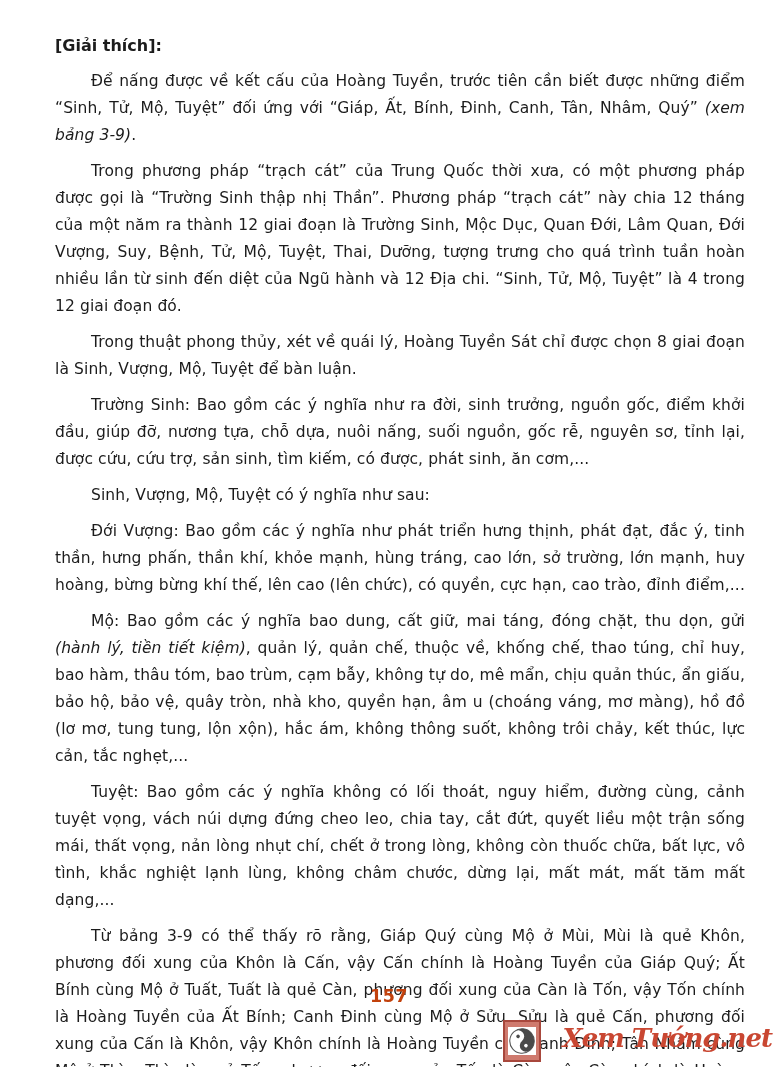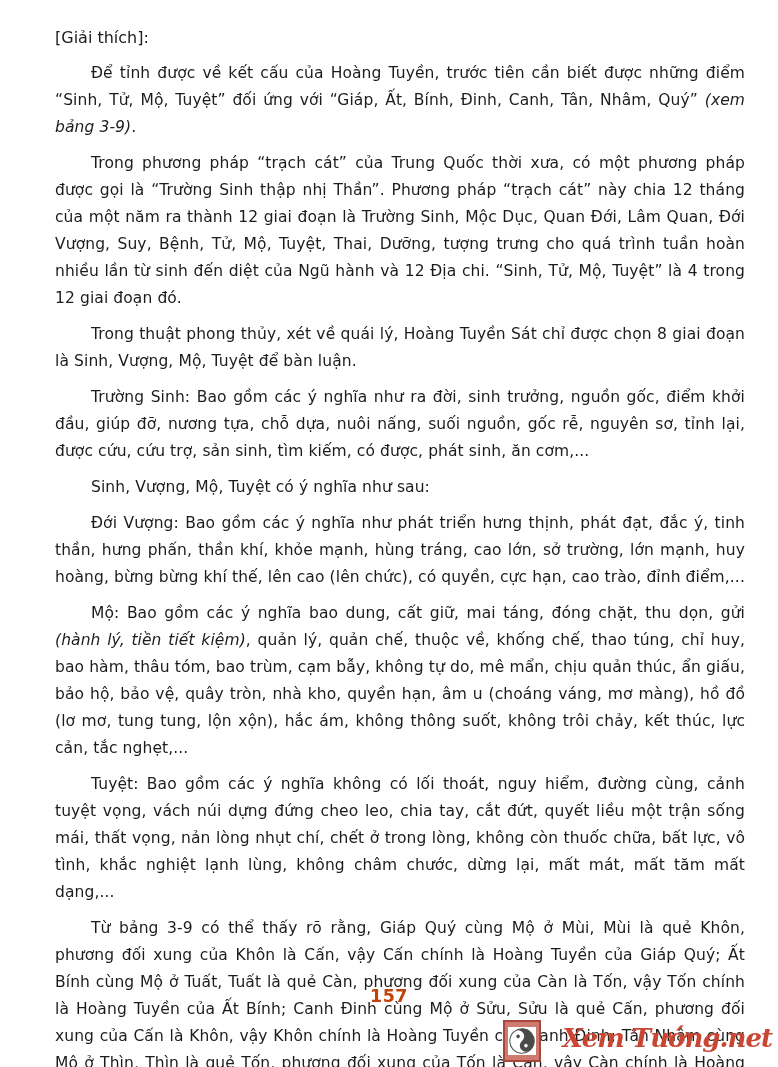"[Giải thích]:" .doc-heading { font-weight: 400 -> 700; margin: 0 0 9px 0 -> 8px 0 9px 0 }
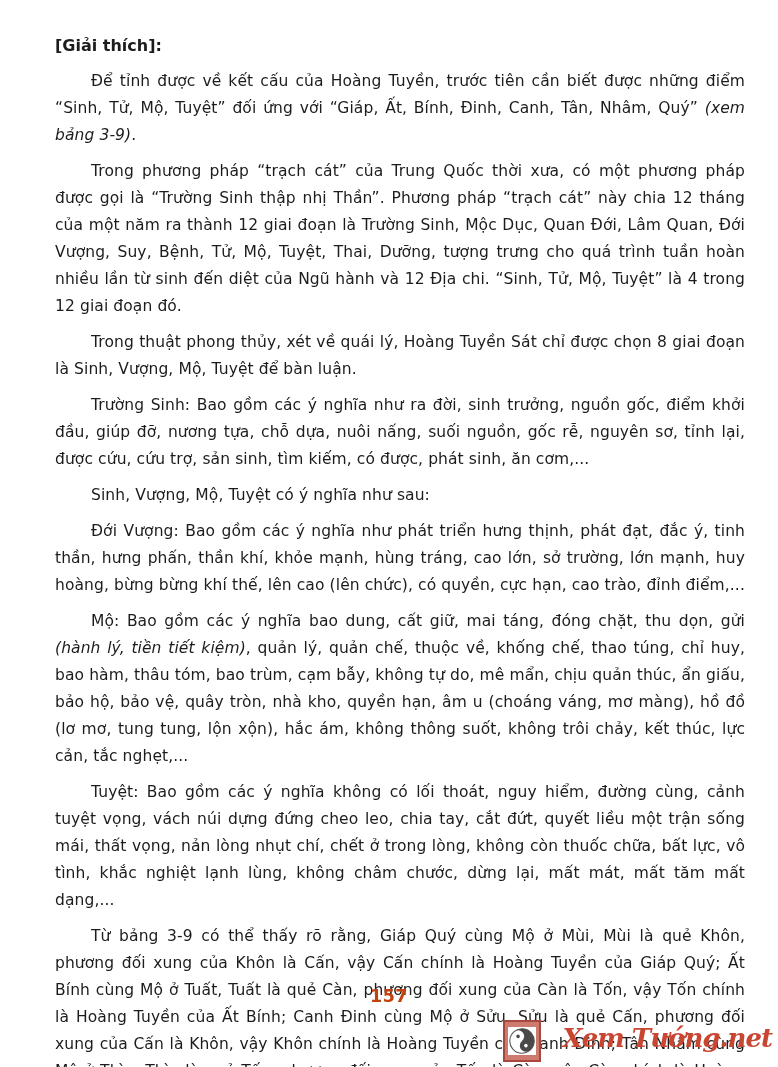"Để tỉnh được về kết" span { text: tỉnh -> nấng }
